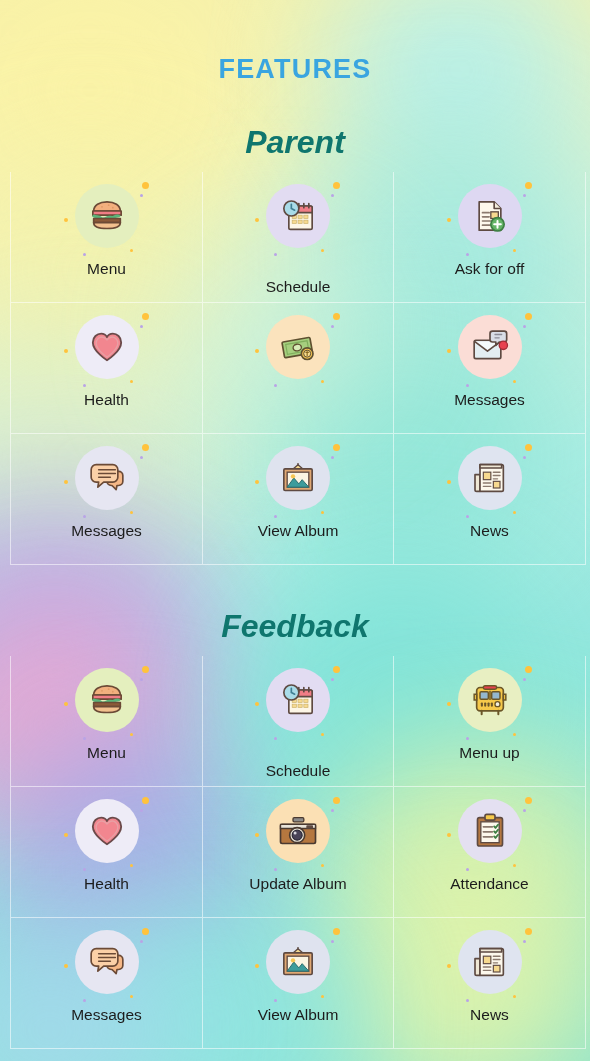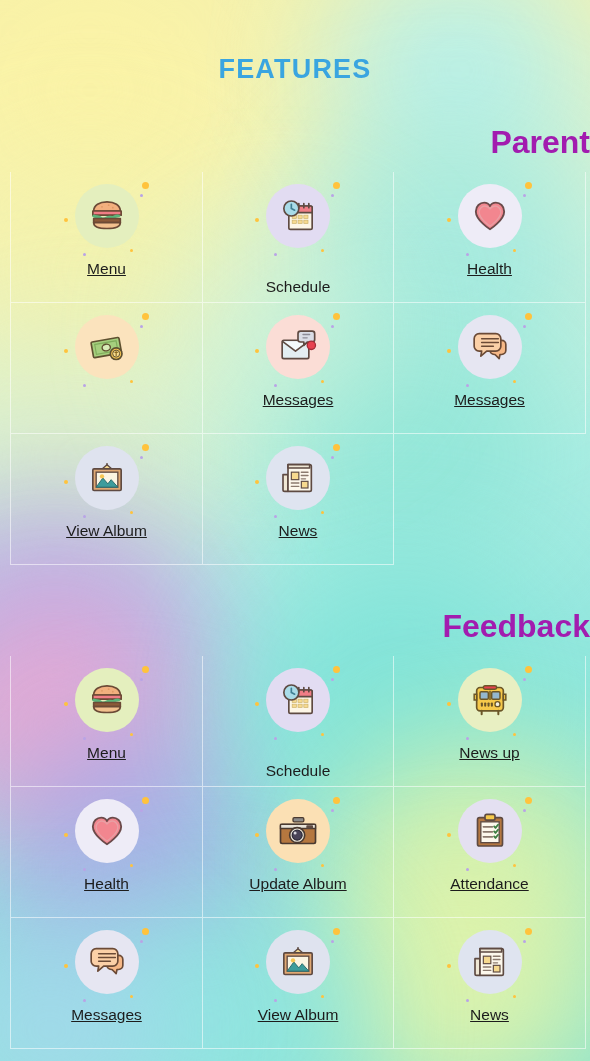"Parent" .section-title { color: #a21caf -> #0f766e; font-style: none -> italic; text-align: right -> center }
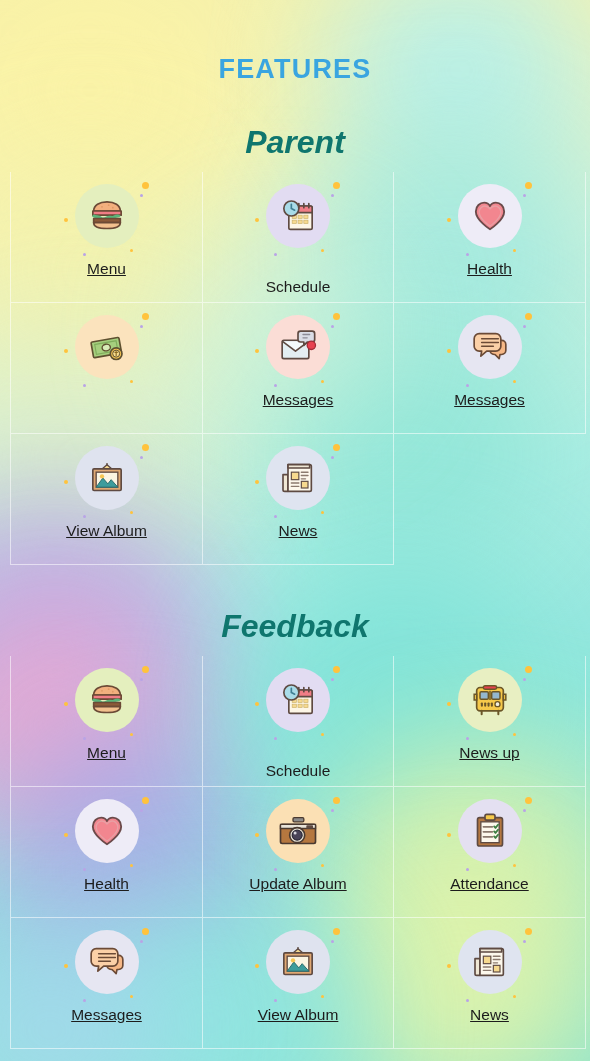"Menu" .lab-a { text-decoration: underline -> none }
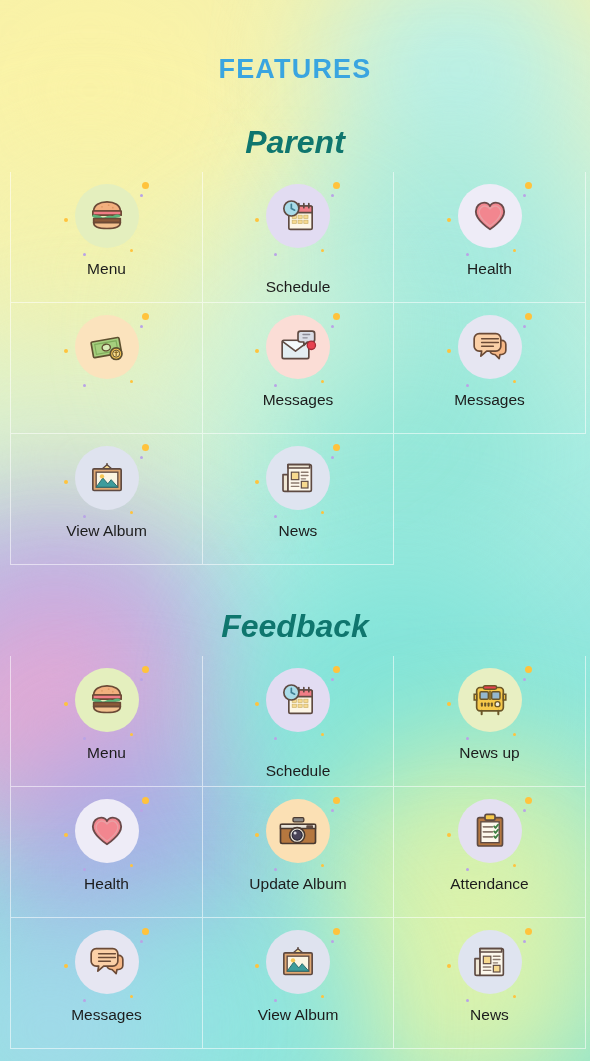"Ask for off" div.cell { html: none -> <div> <div> <div></div> <span></span> <span></span> <span></span> <span></span> <span></span> <div> <svg> <path></path> <path></path> <g> <path></path> </g> <rect></rect> <circle></circle> <path></path> </svg> </div> </div> <div>Ask for off</div> </div> }
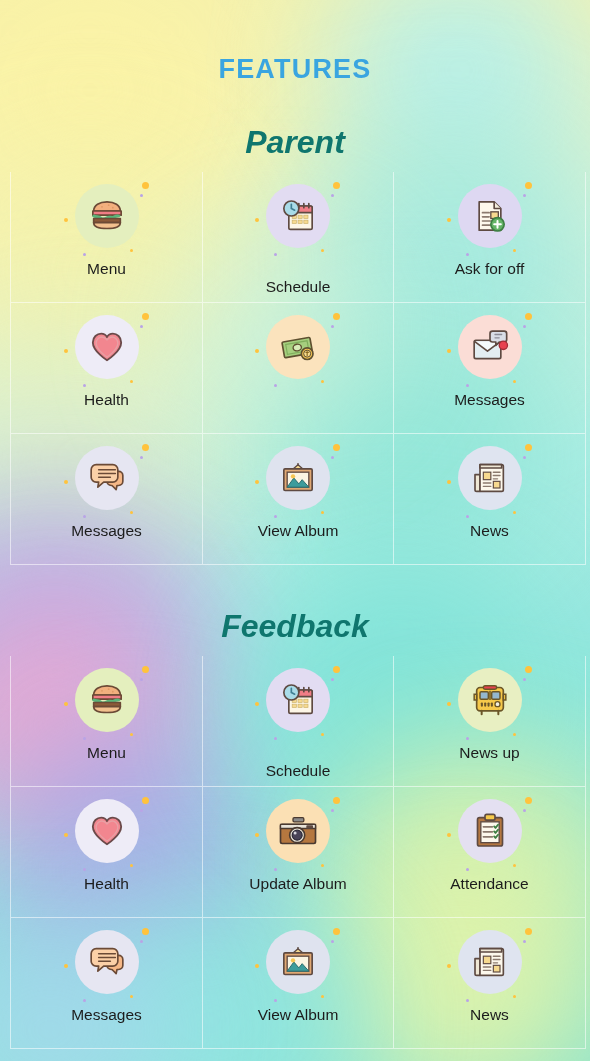"News up" div.label { text: News -> Menu }
